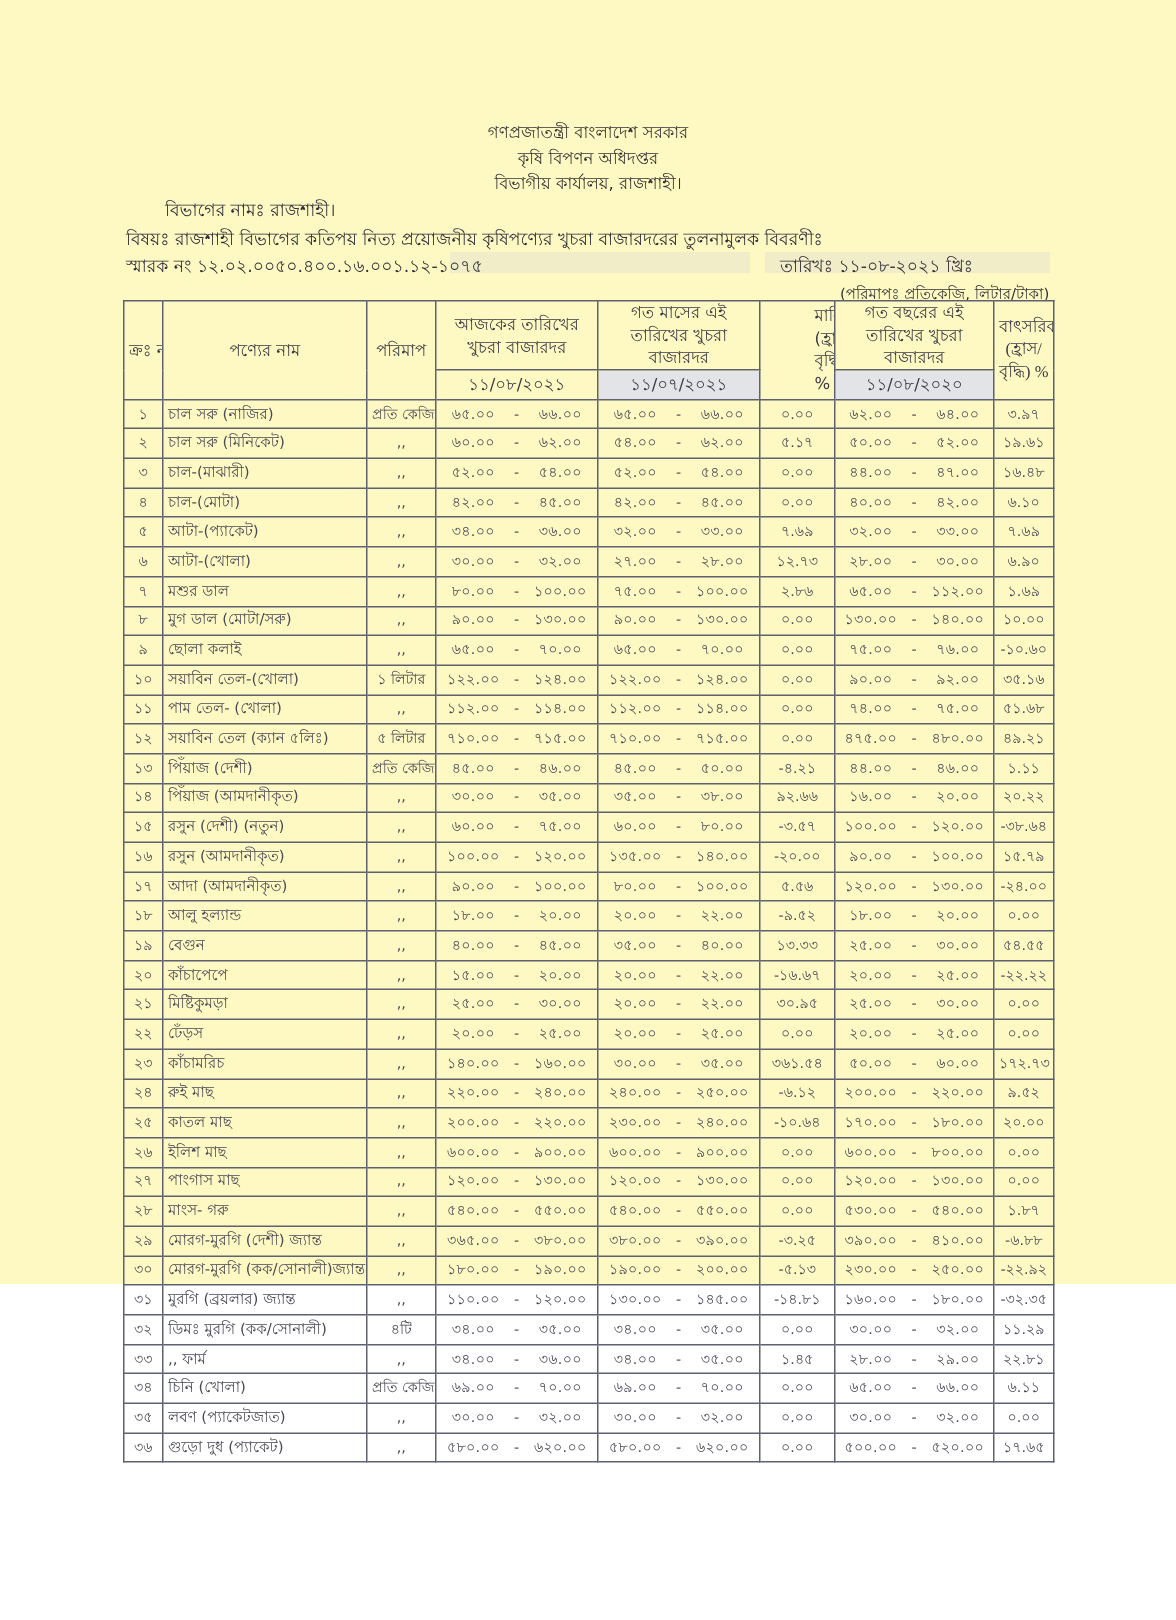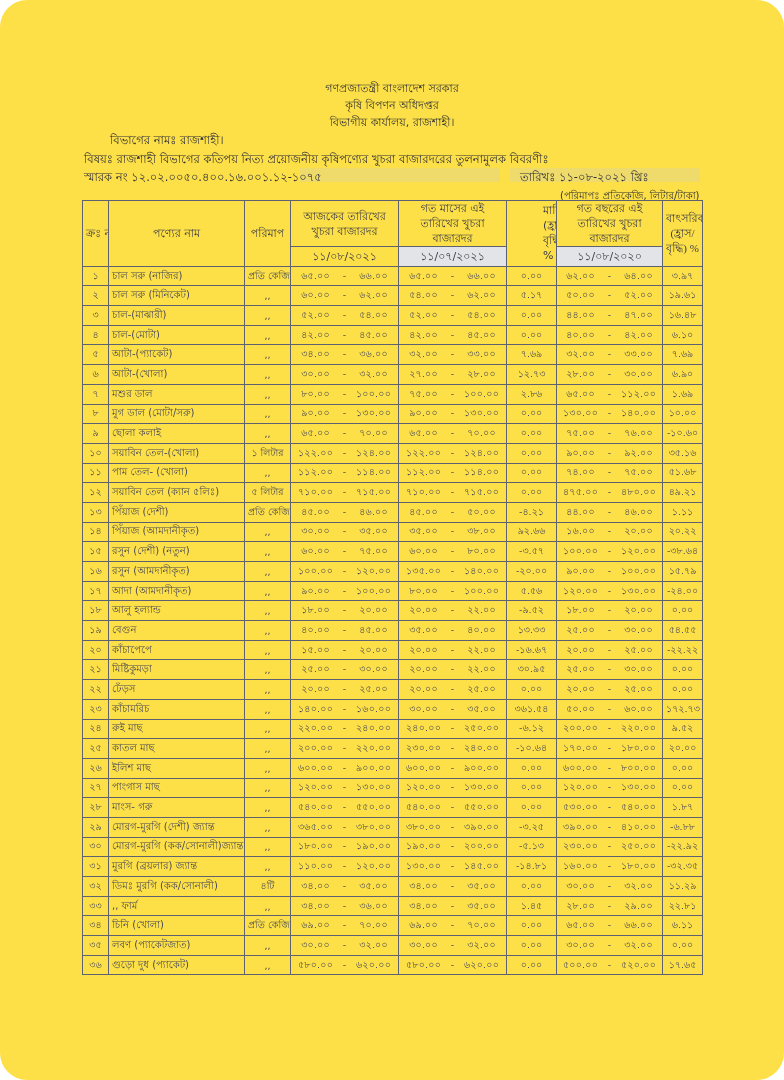"গণপ্রজাতন্ত্রী বাংলাদেশ সরকার" .page { background: #fde047 -> #fef9c3; border-radius: 27px -> none; height: 1080px -> 856px }
